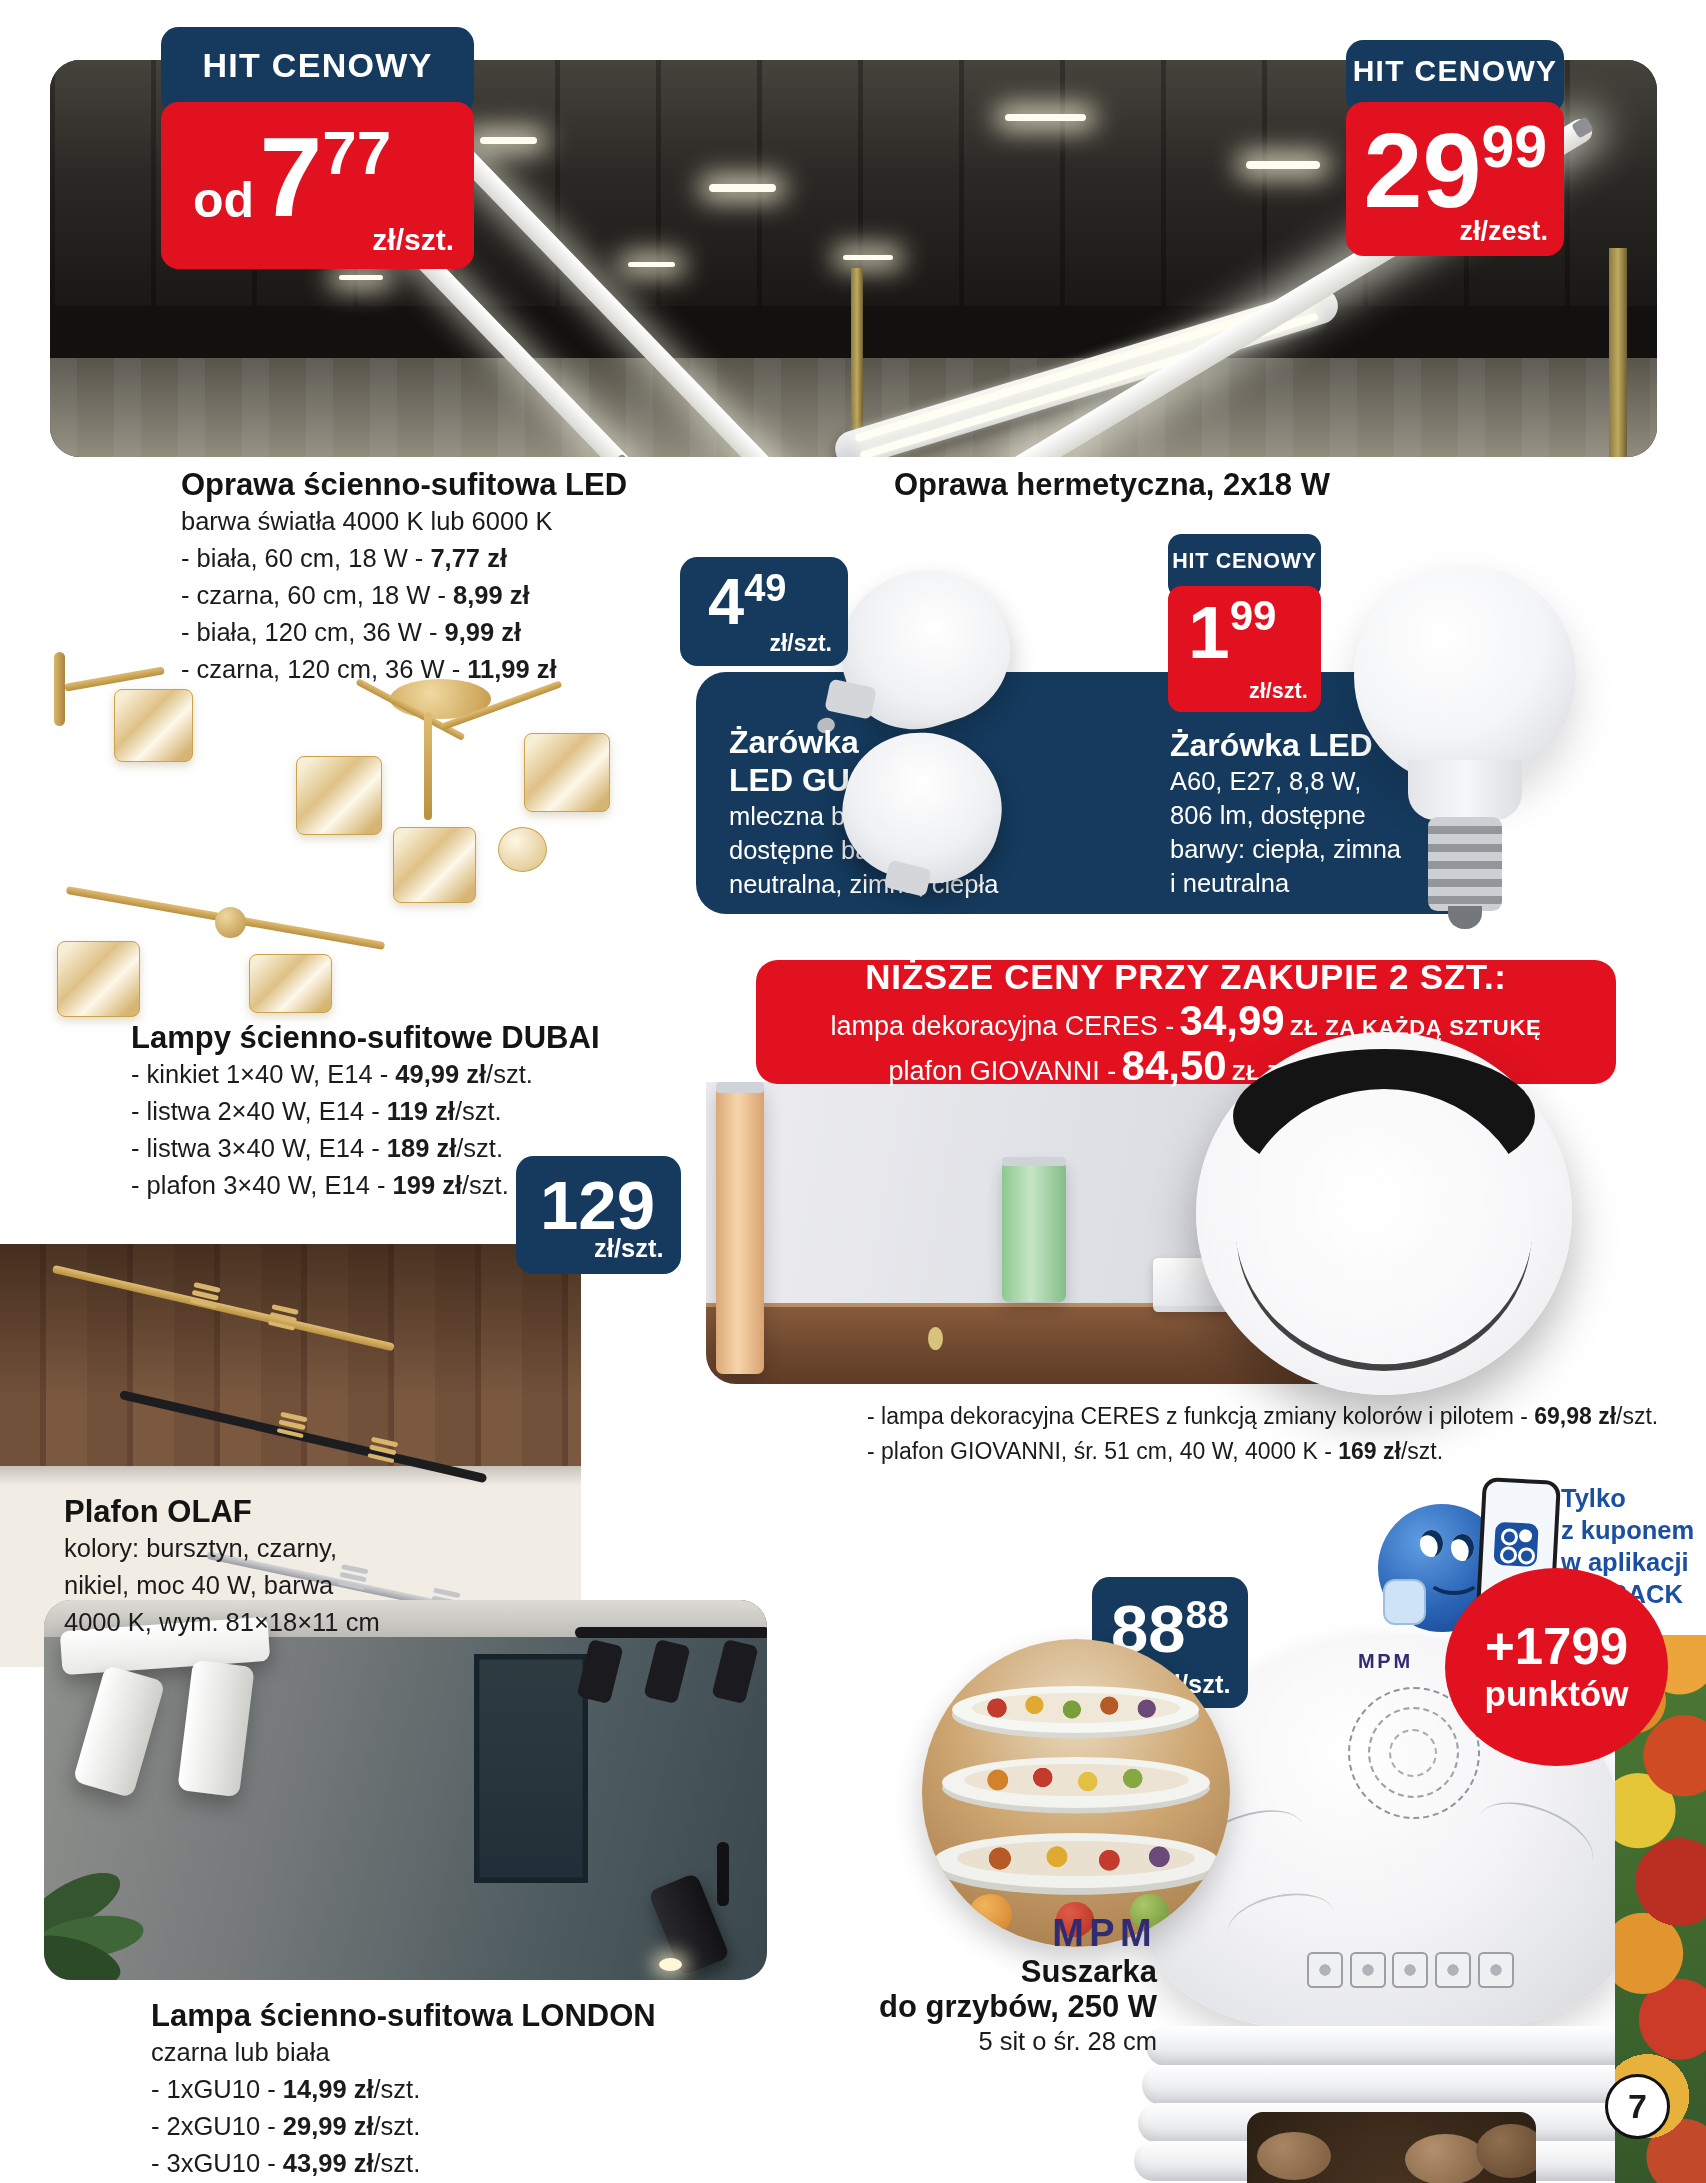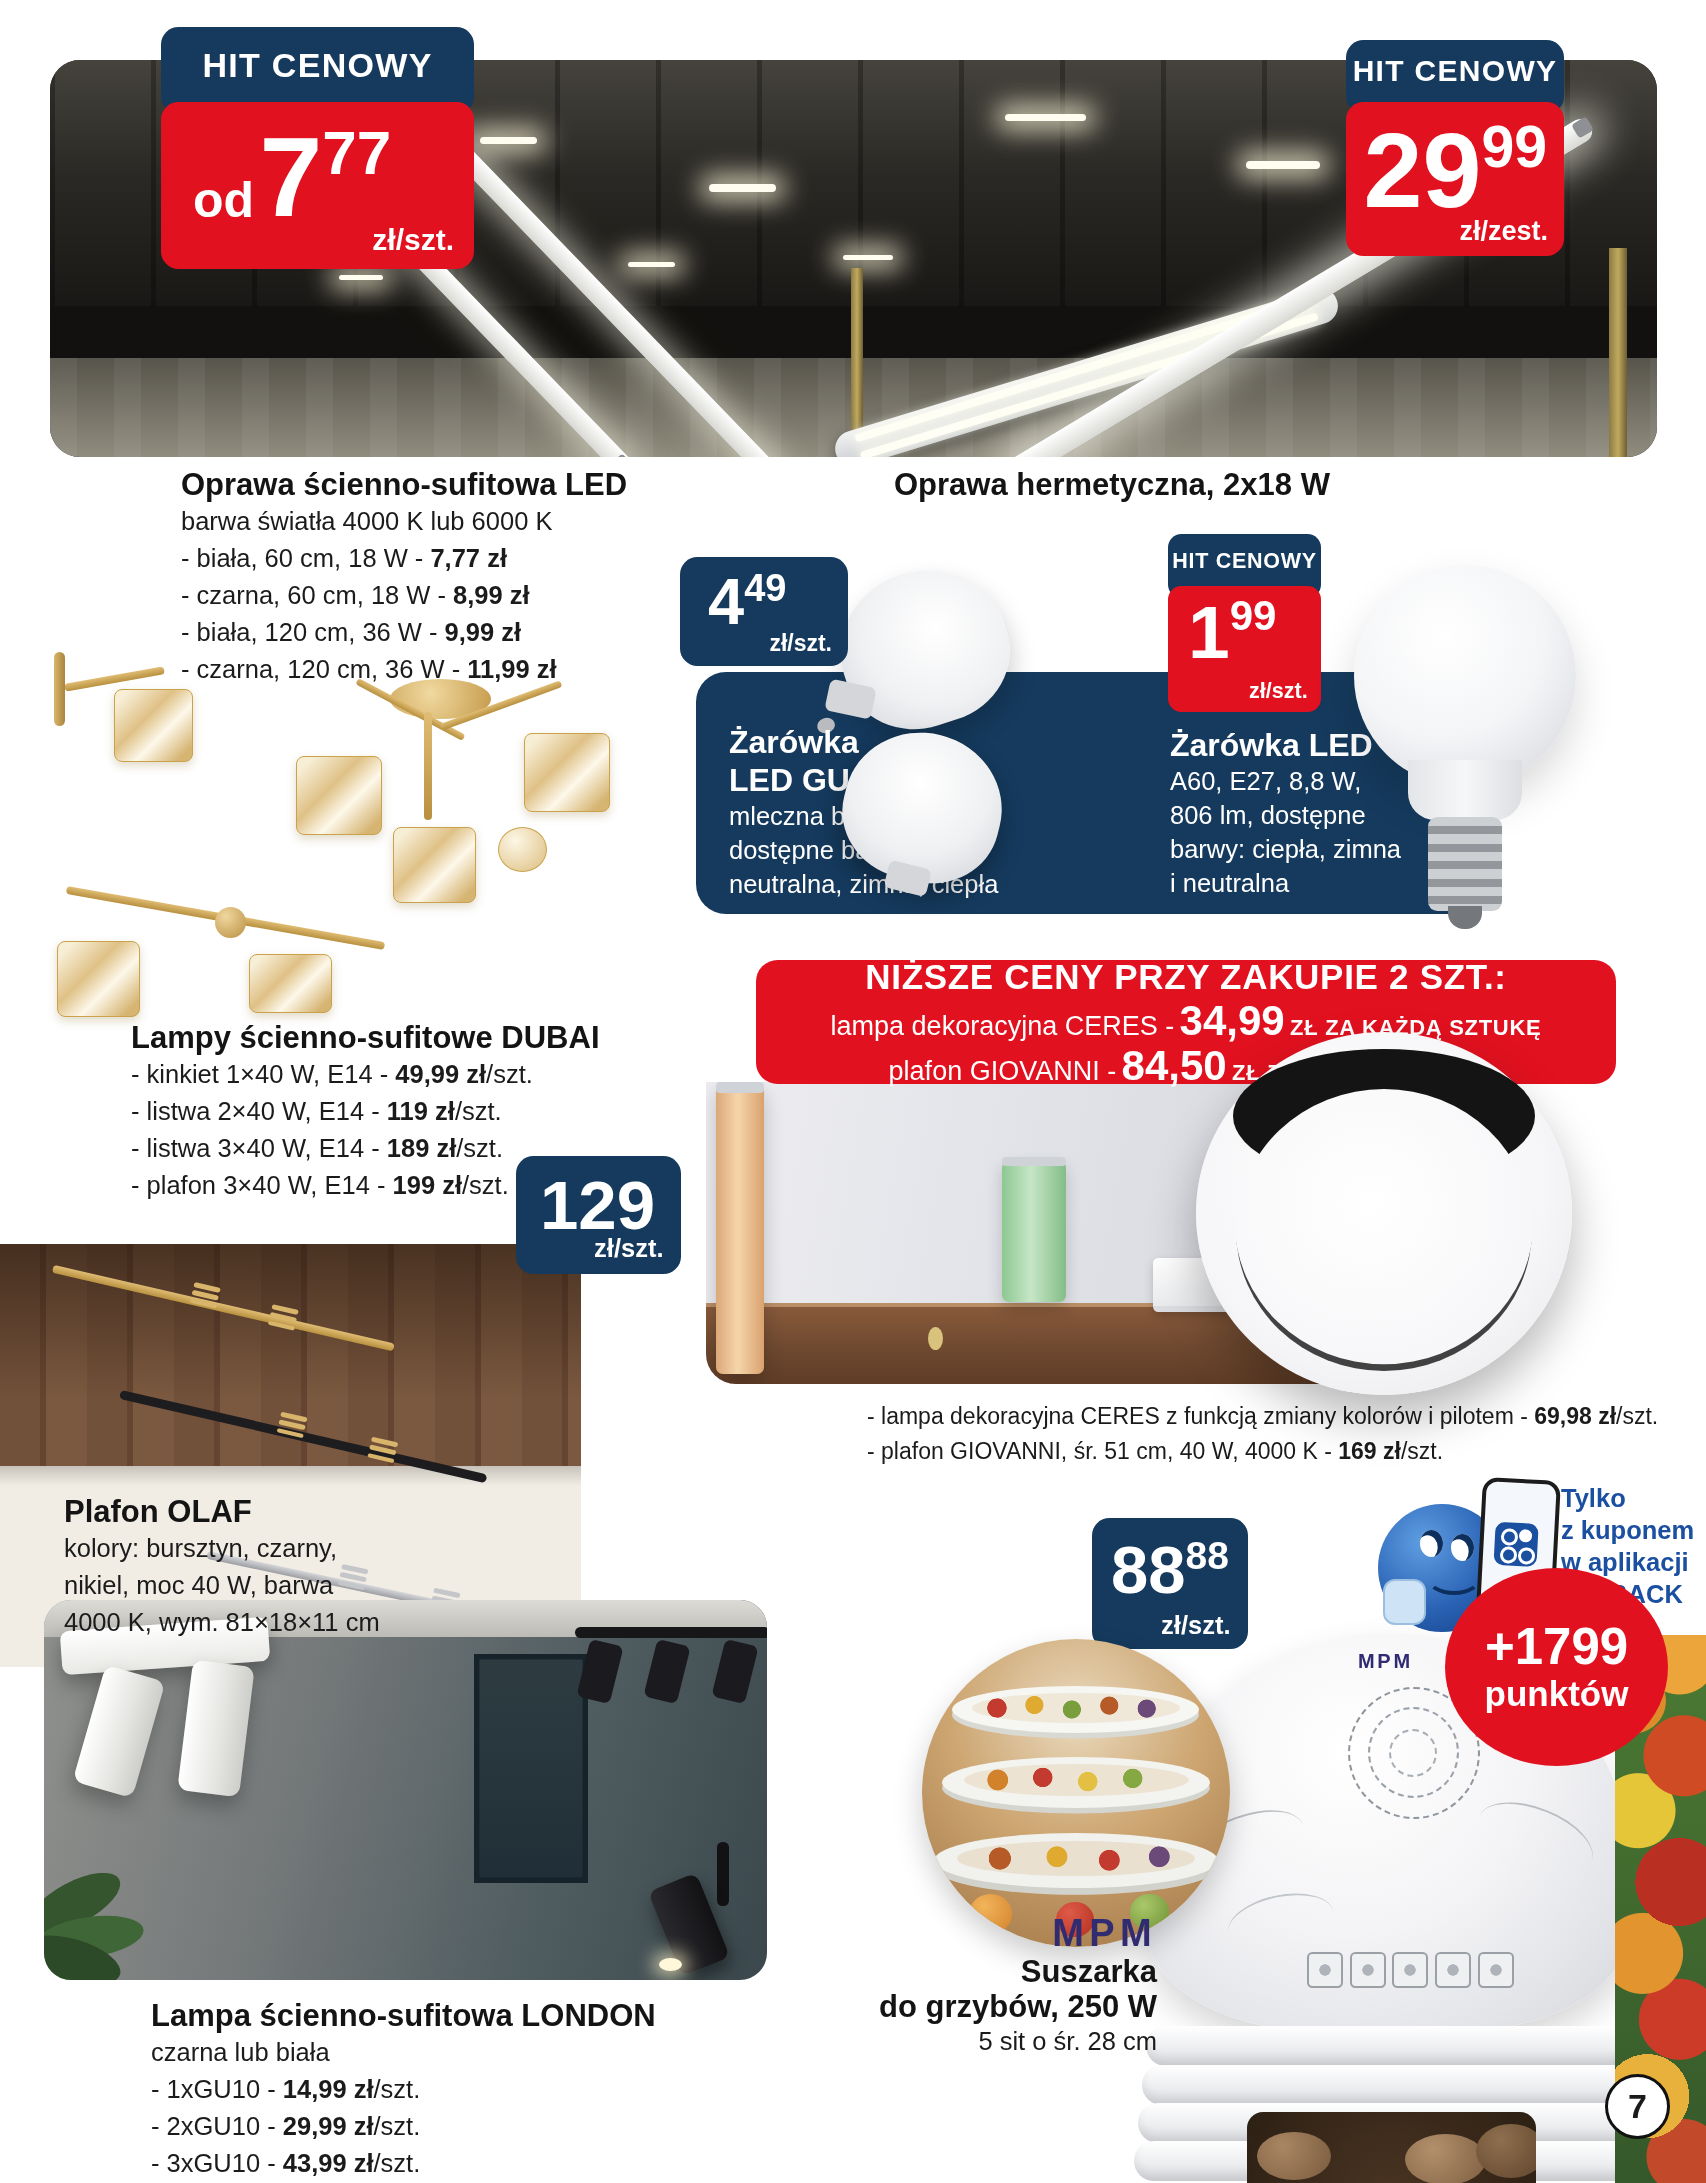"88" div.navybox { top: 1518px -> 1577px }
